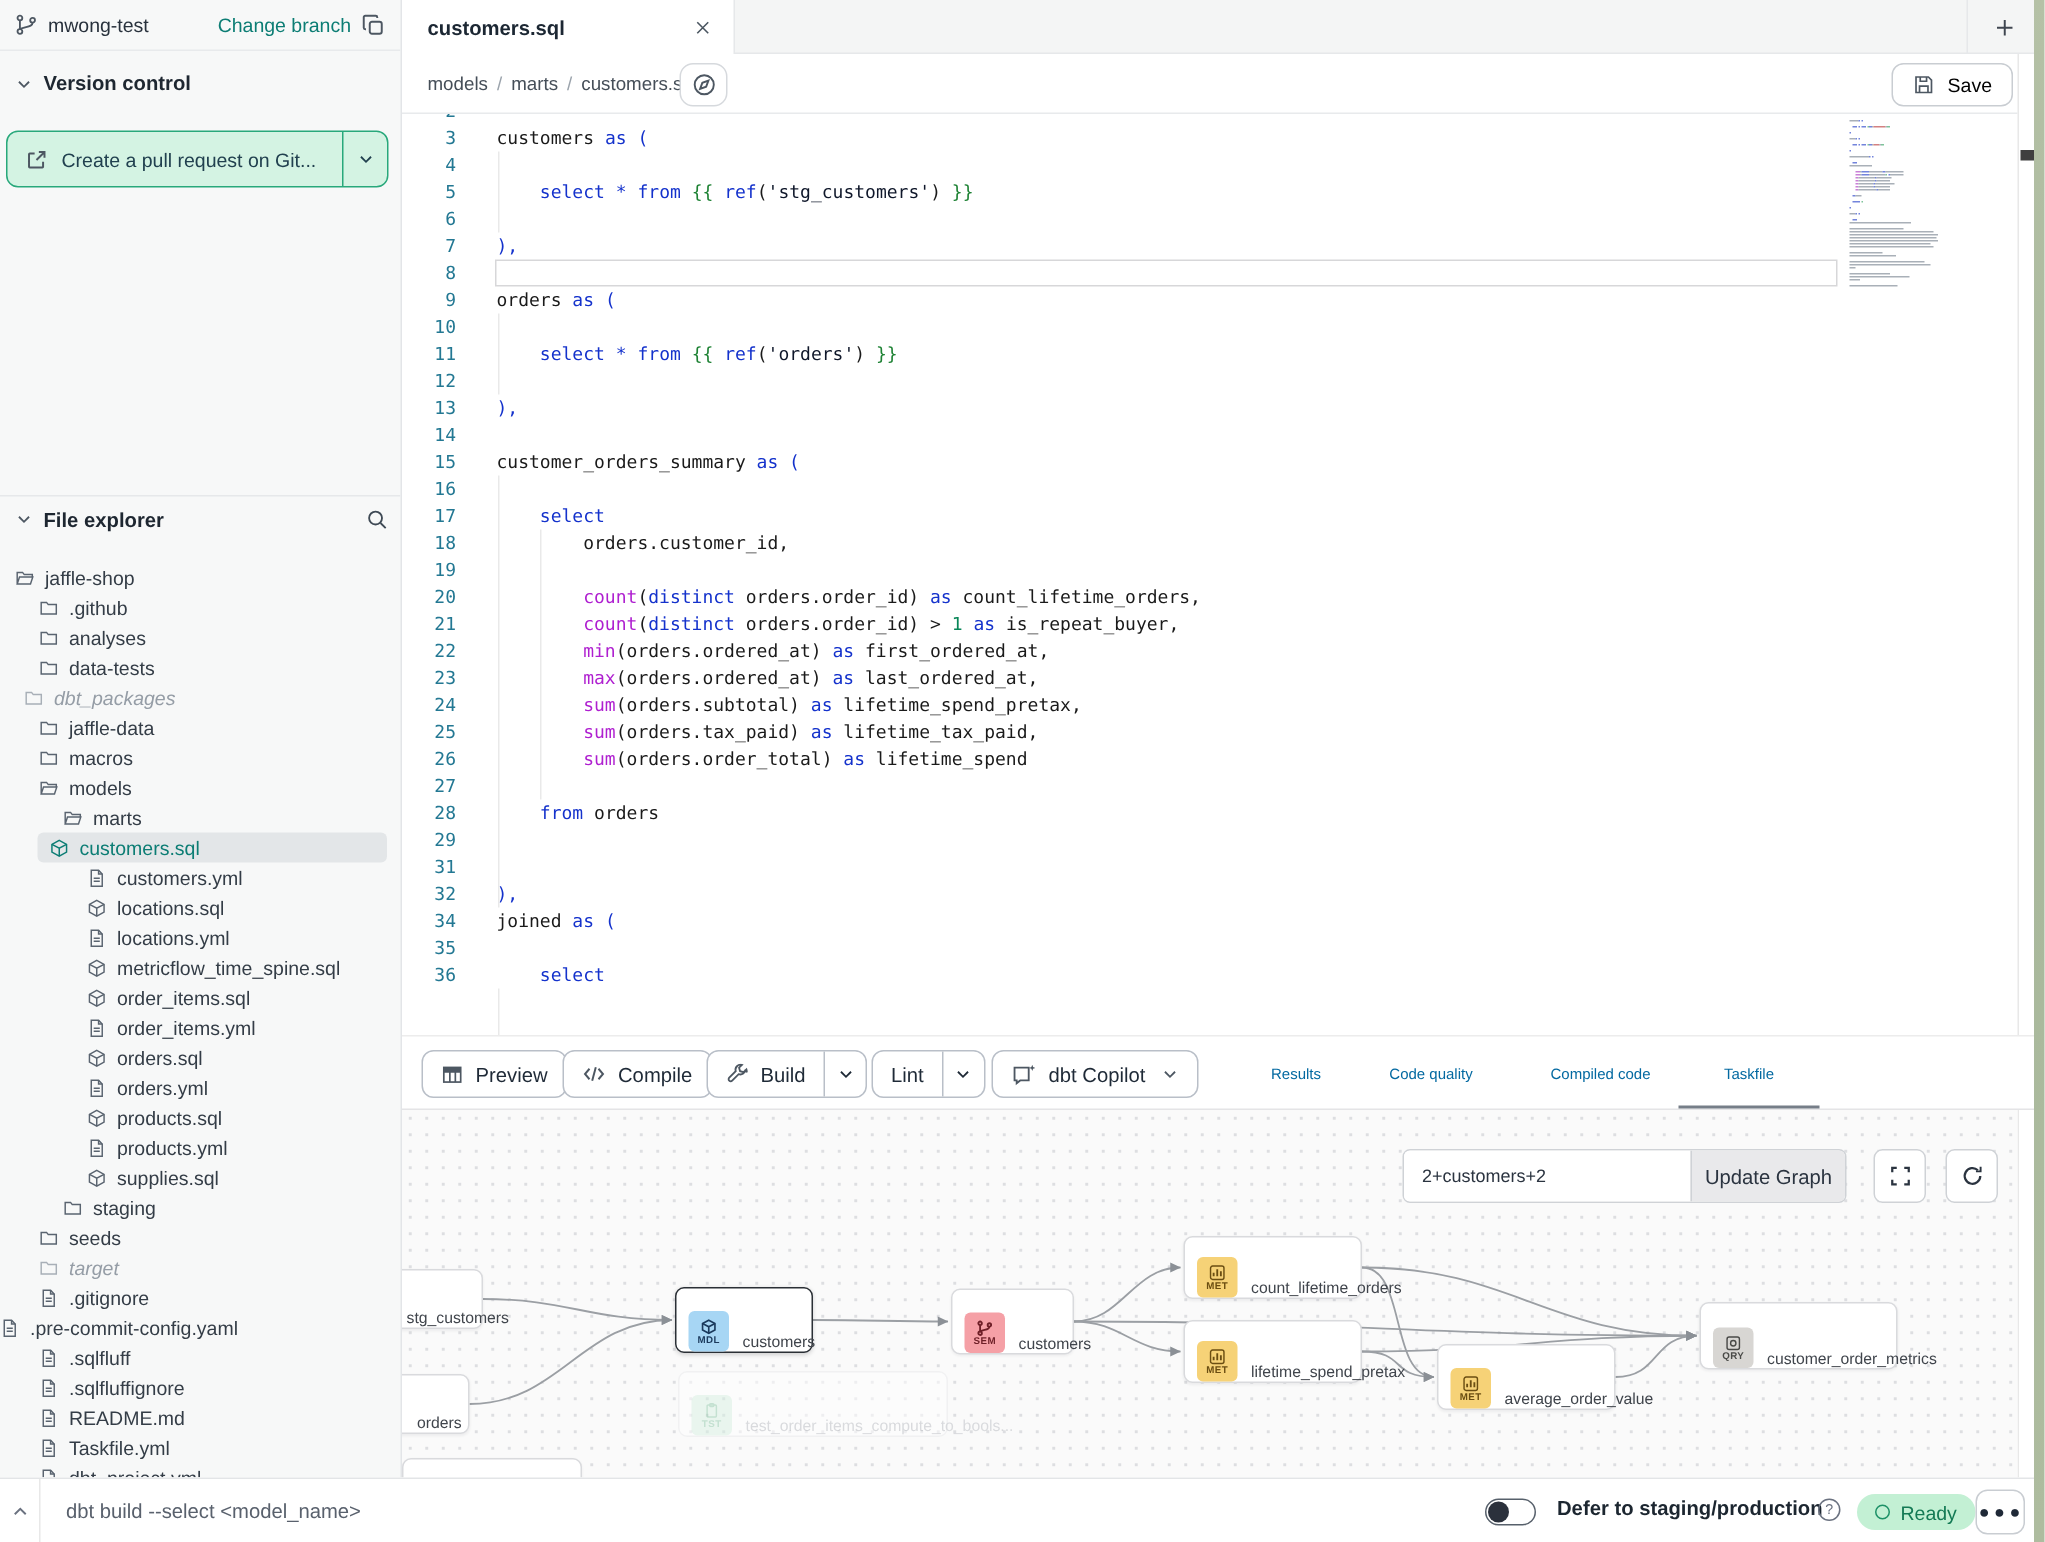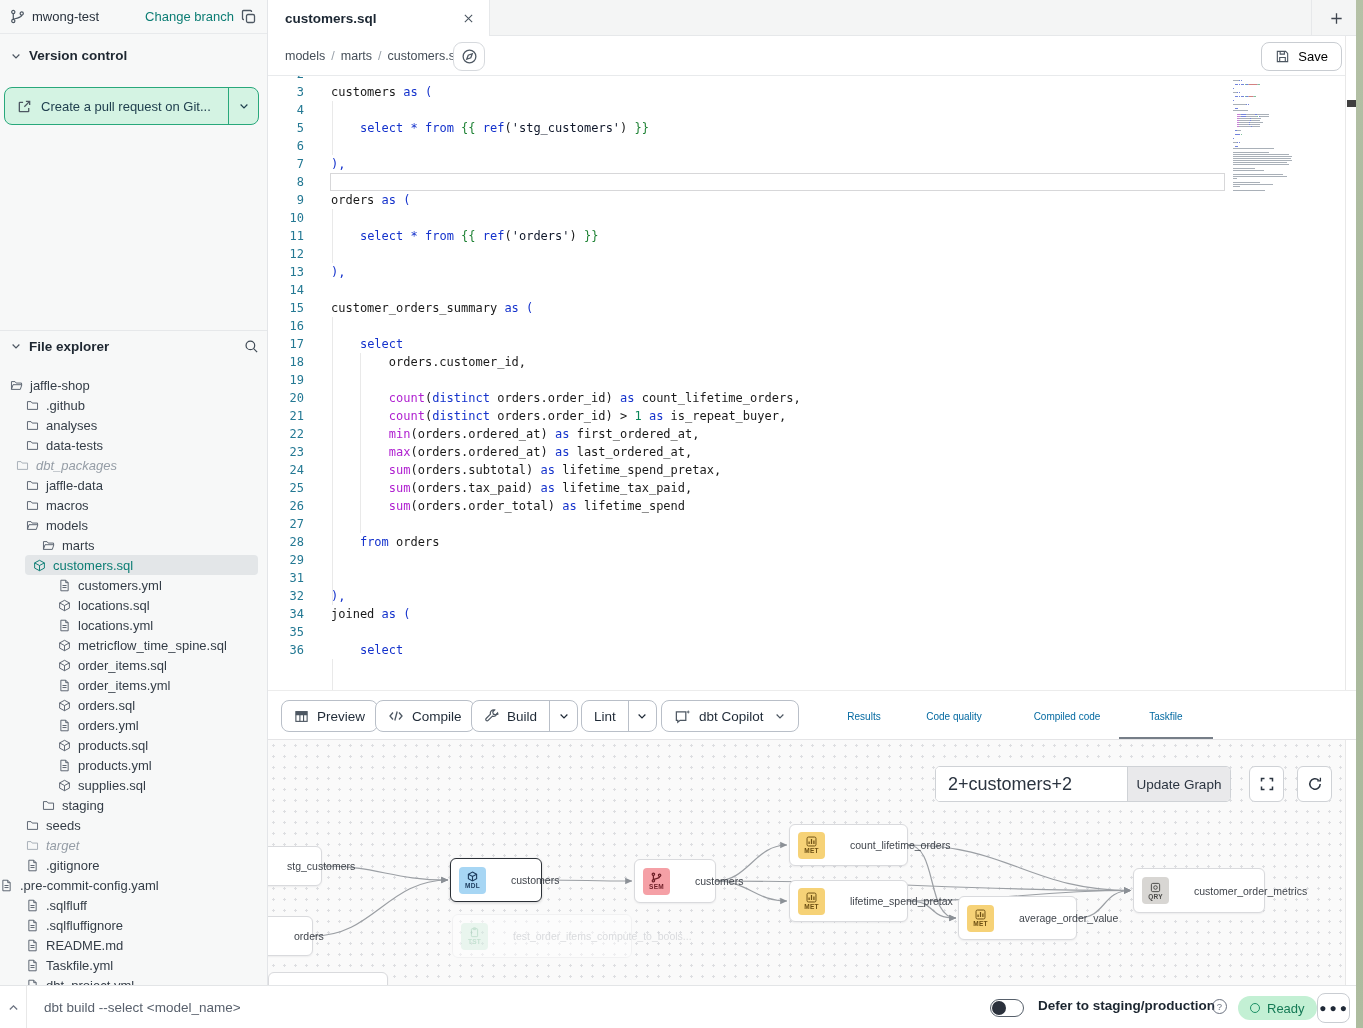"2+customers+2" #lin-input { font-size: 18px -> 12px }
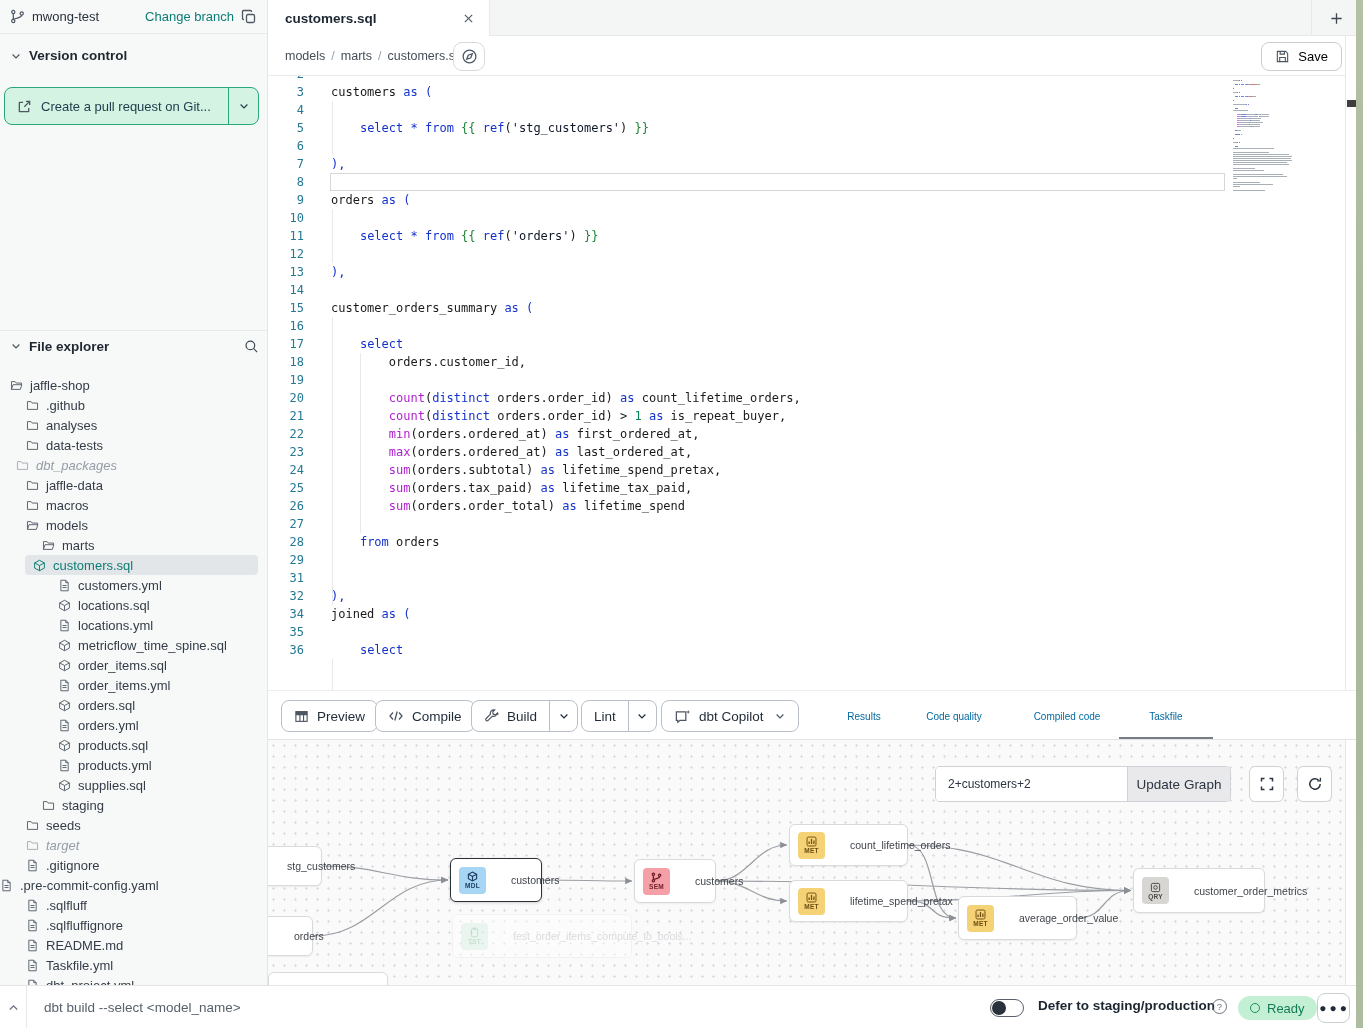"count_lifetime_orders" .lnode { align-items: center -> flex-end; gap: 25px -> 9px }
